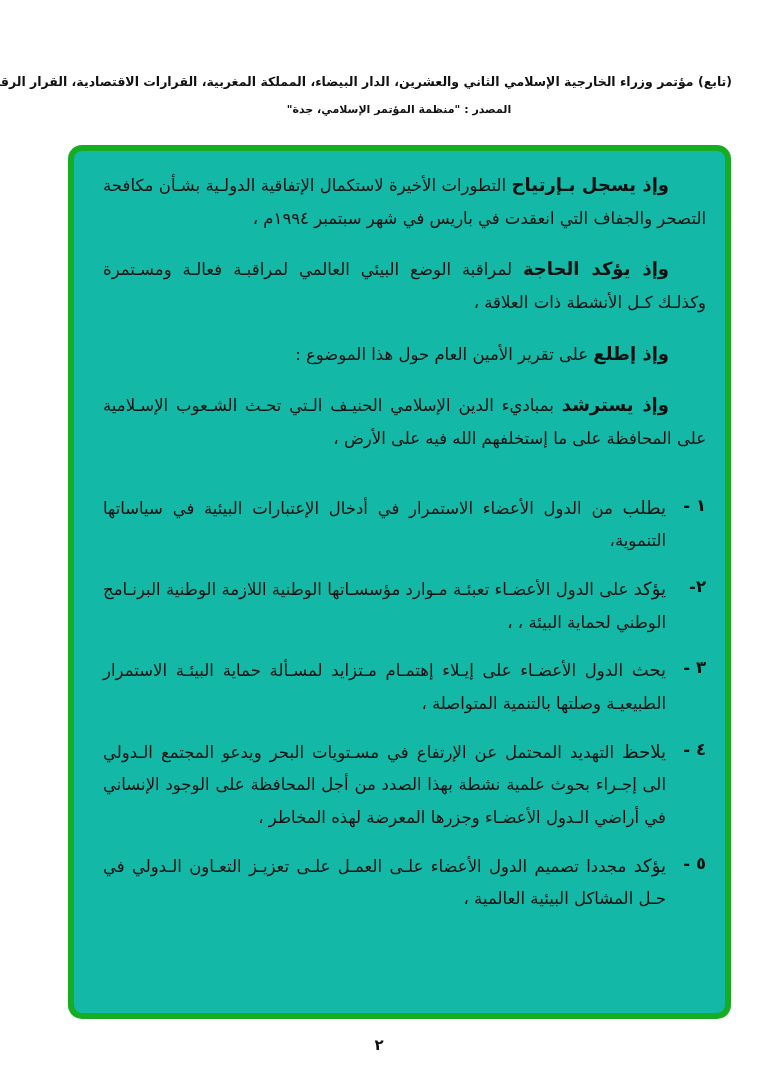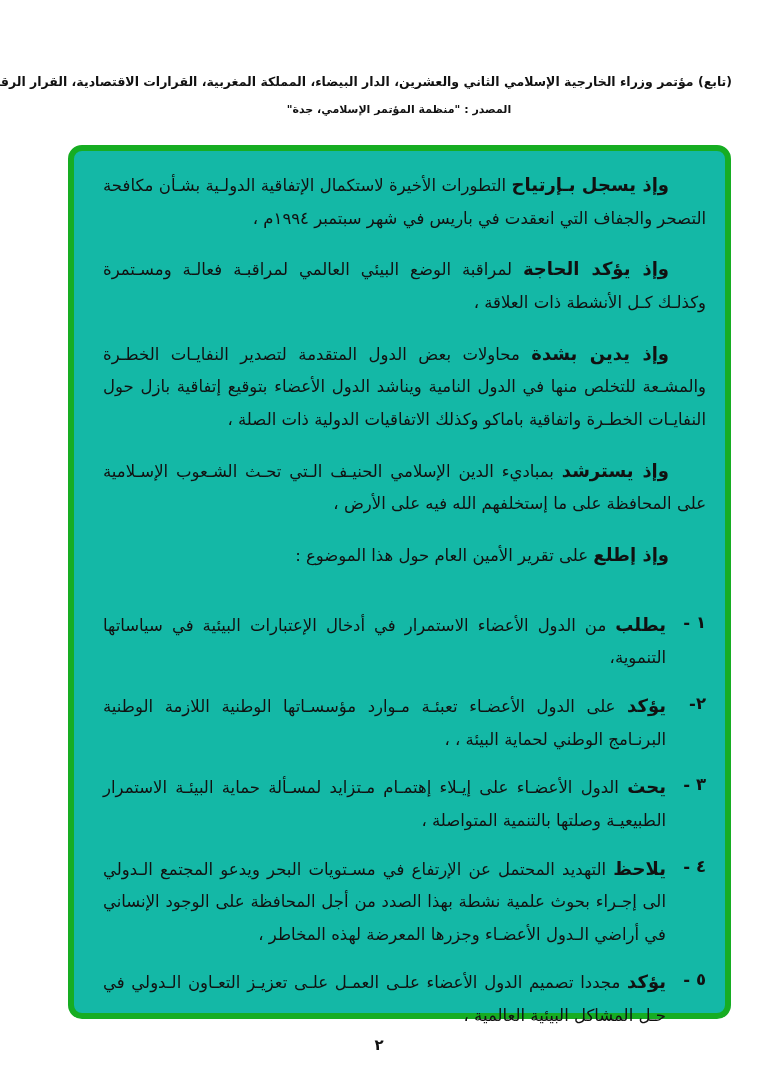"وإذ يدين بشدة محاولات بعض" p.para { html: <p> <span>وإذ يدين بشدة</span> <span>محاولات بعض الدول المتقدمة لتصدير النفايـات الخطـرة والمشـعة للتخلص منها في الدول النامية ويناشد الدول الأعضاء بتوقيع إتفاقية بازل حول النفايـات الخطـرة واتفاقية باماكو وكذلك الاتفاقيات الدولية ذات الصلة ،</span> </p> -> none }
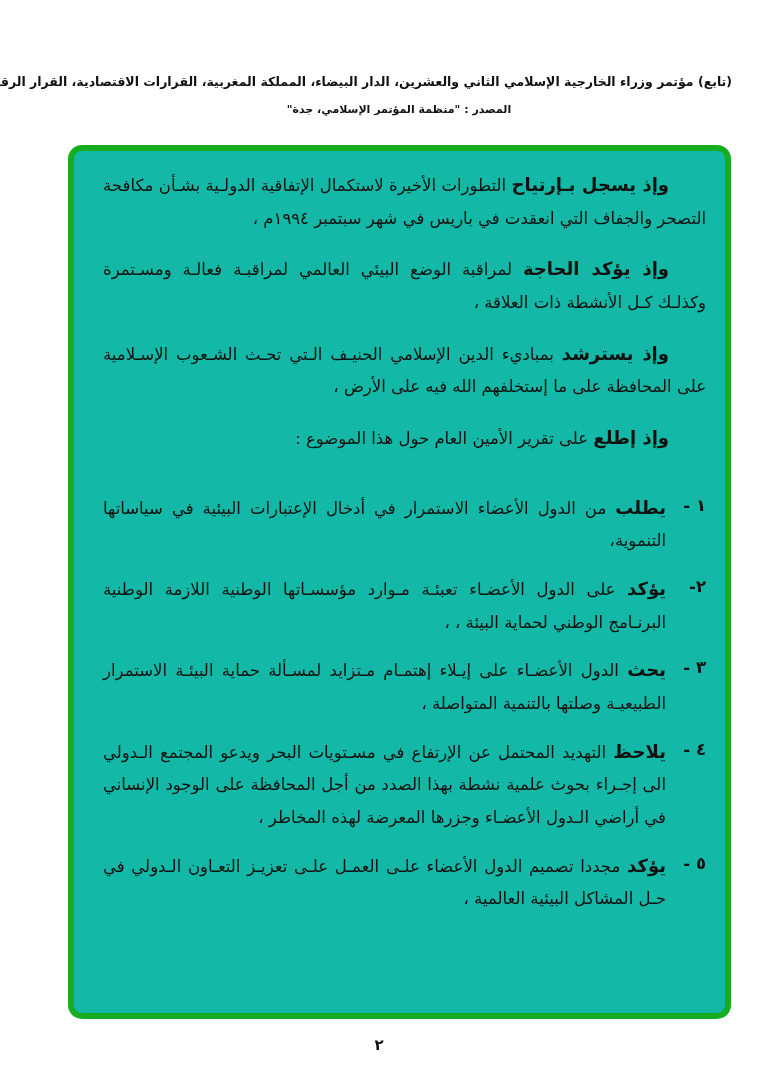"وإذ يسترشد بمباديء الدين الإسلامي" p.para { order: before "وإذ إطلع على تقرير الأمين" -> after "وإذ إطلع على تقرير الأمين" }
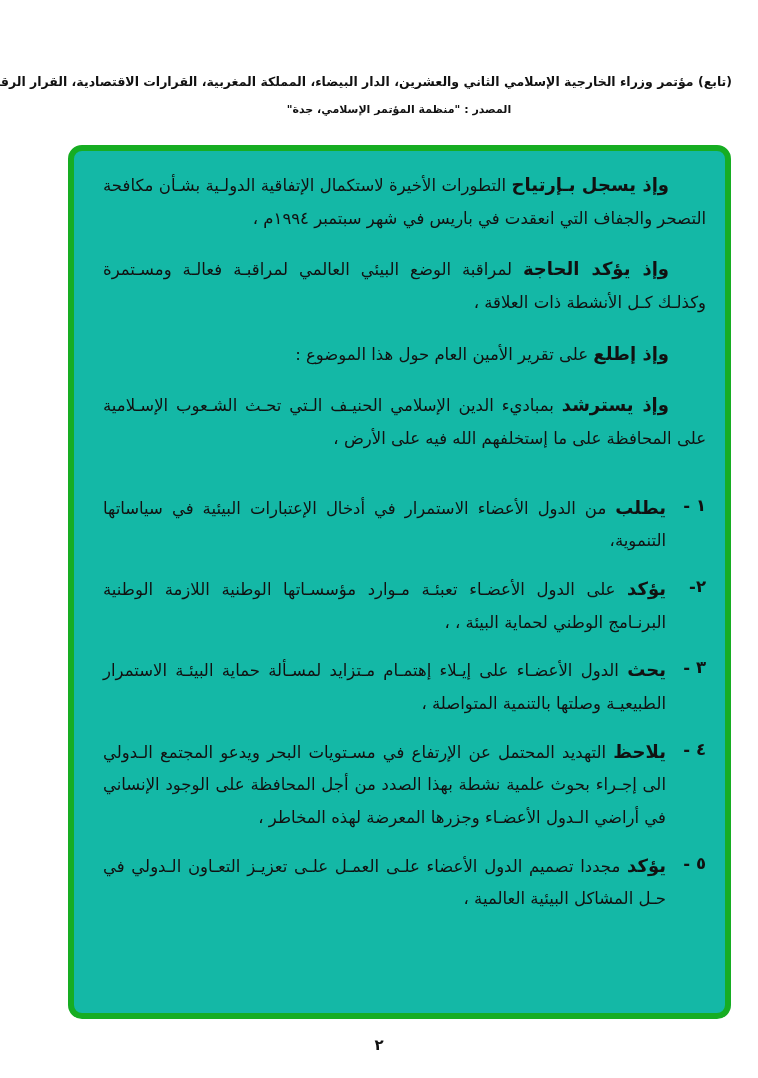"يطلب" .item .item-body .lead { font-weight: bold -> normal }
